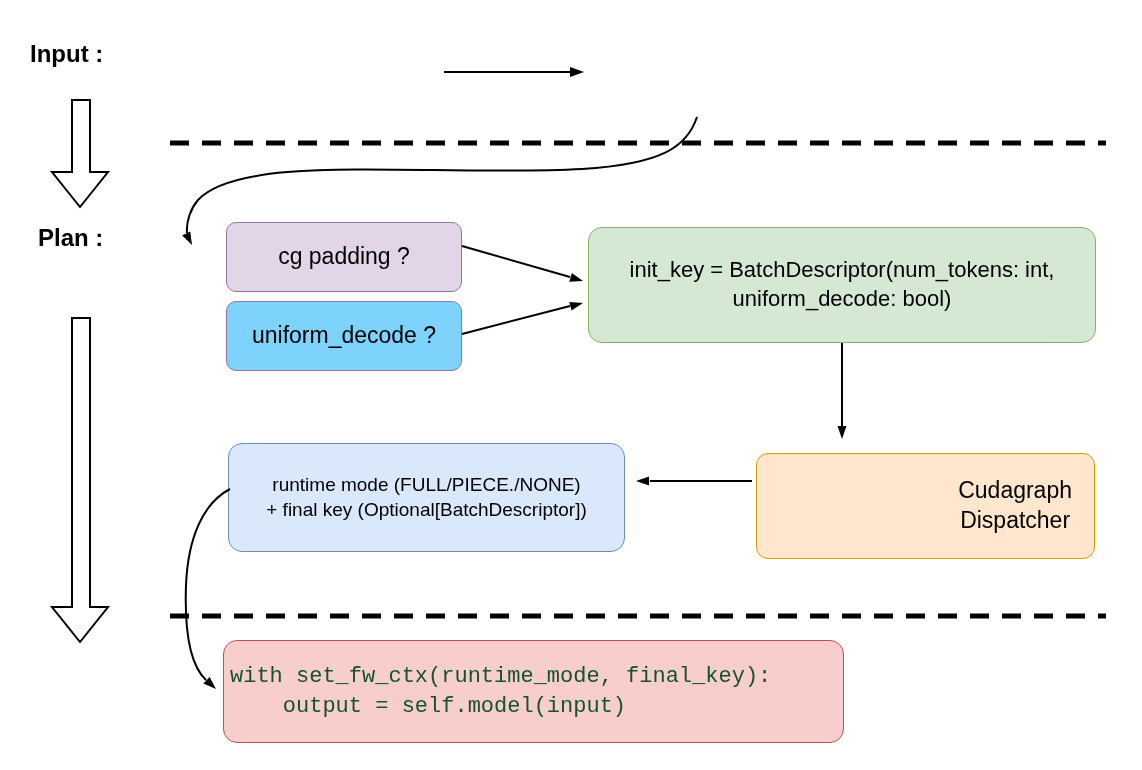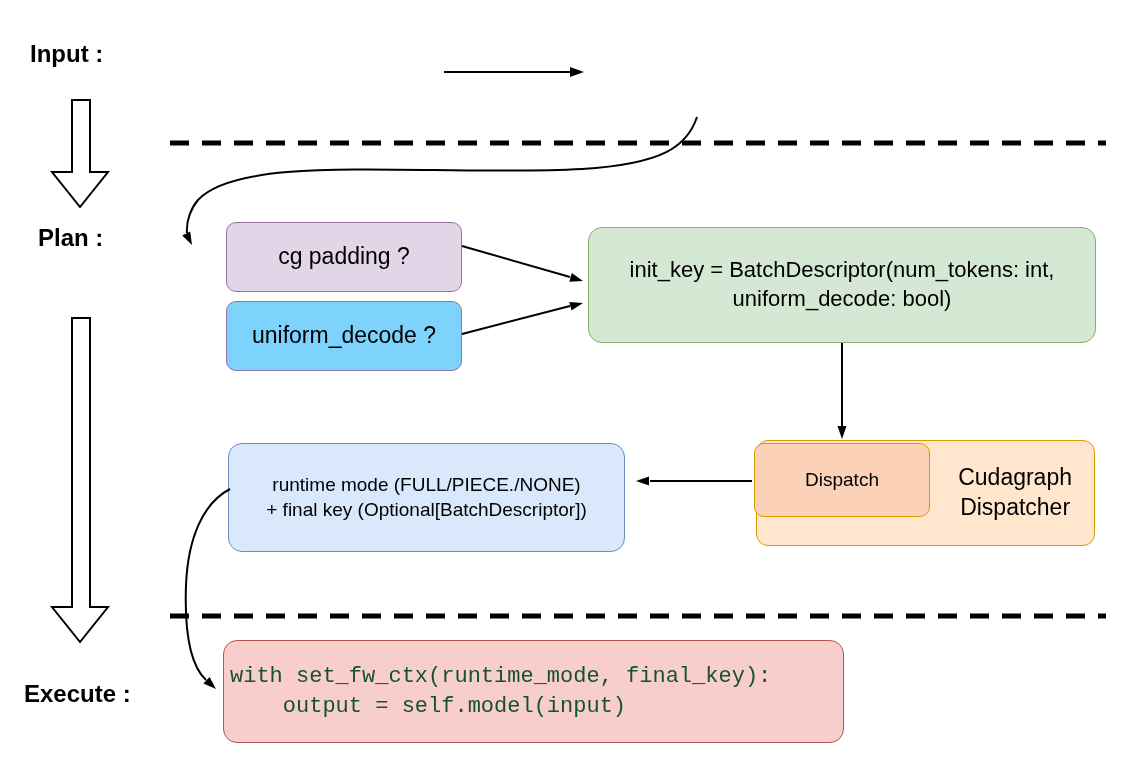"Dispatch" div.node { html: <div>Dispatch</div> -> none }
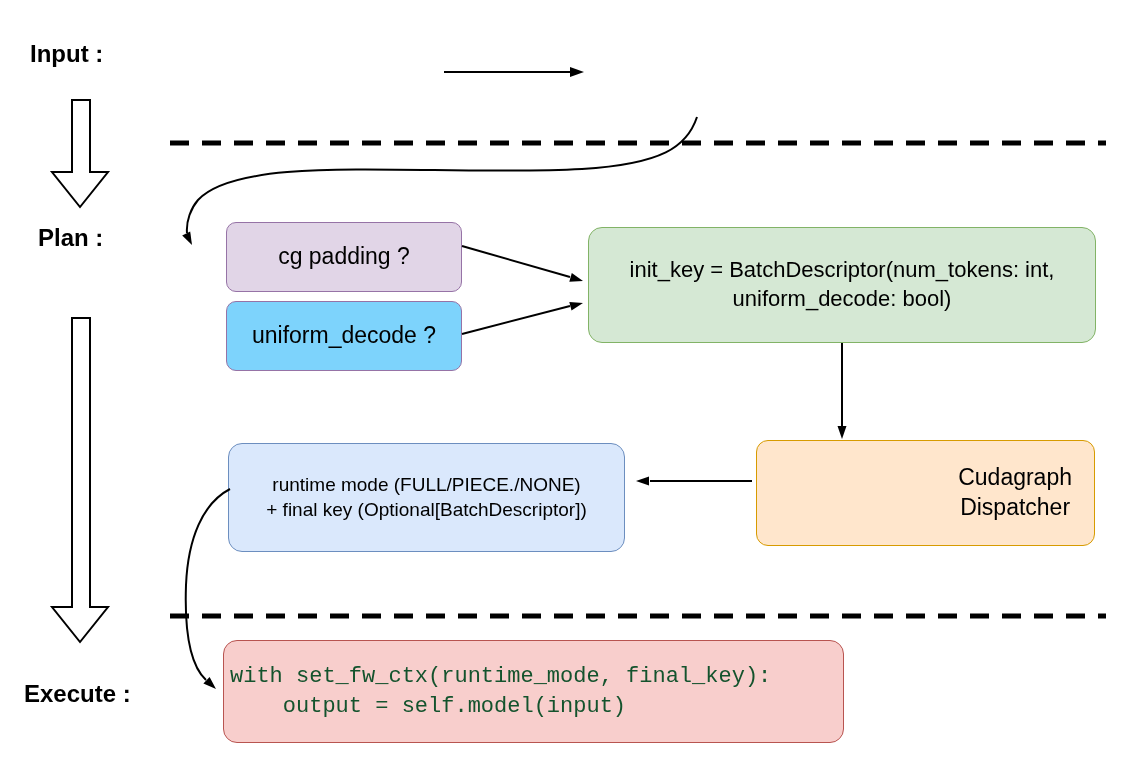"Cudagraph" #node-cudagraph-outer { top: 440px -> 453px }
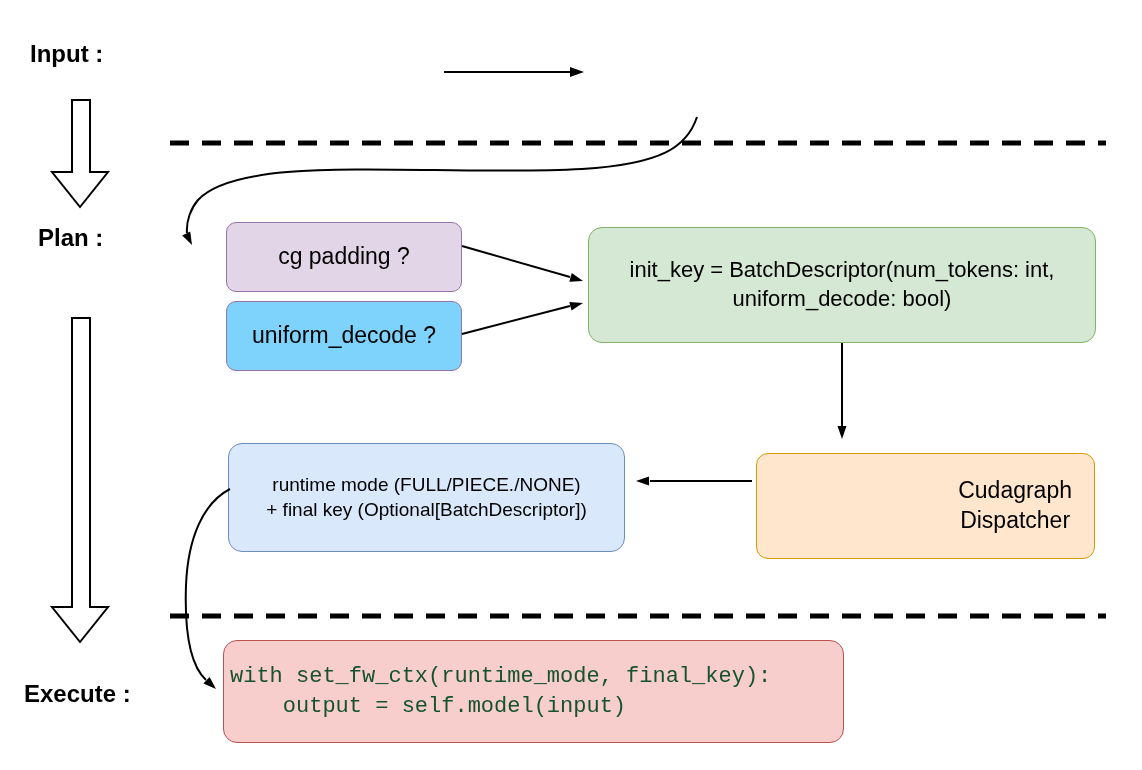"Execute :" div.stage { html: <div>Execute :</div> -> none }
